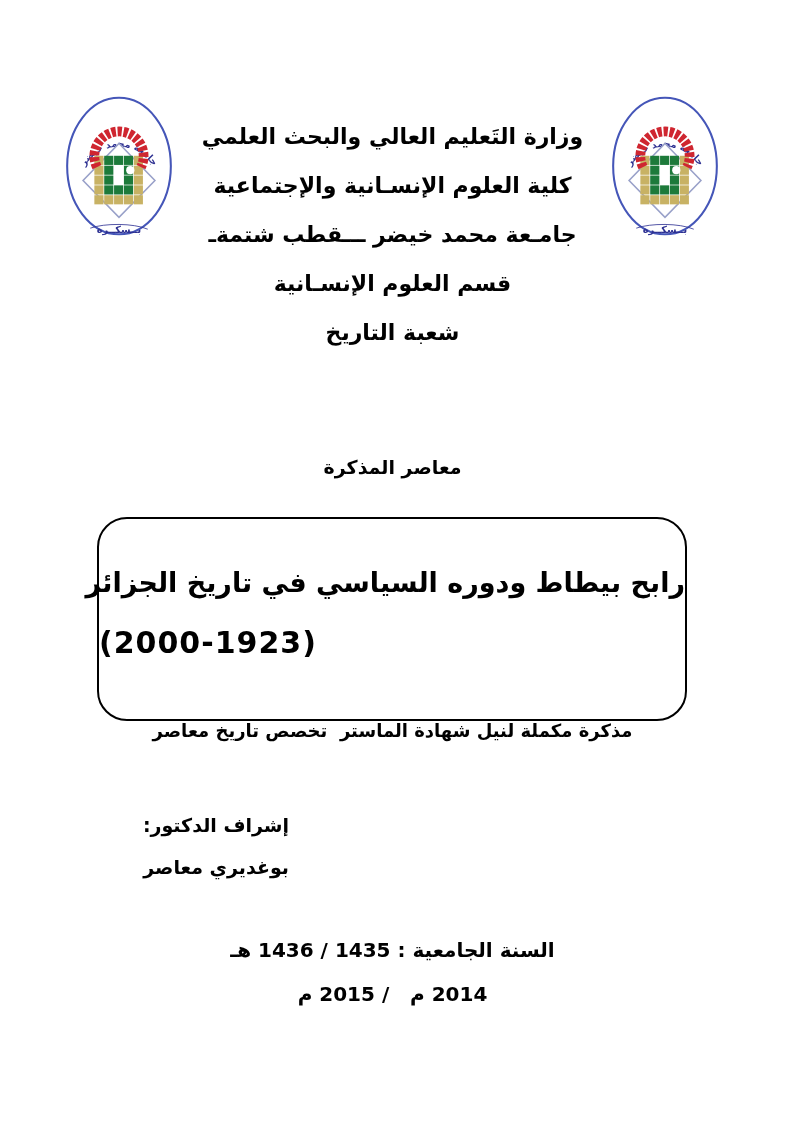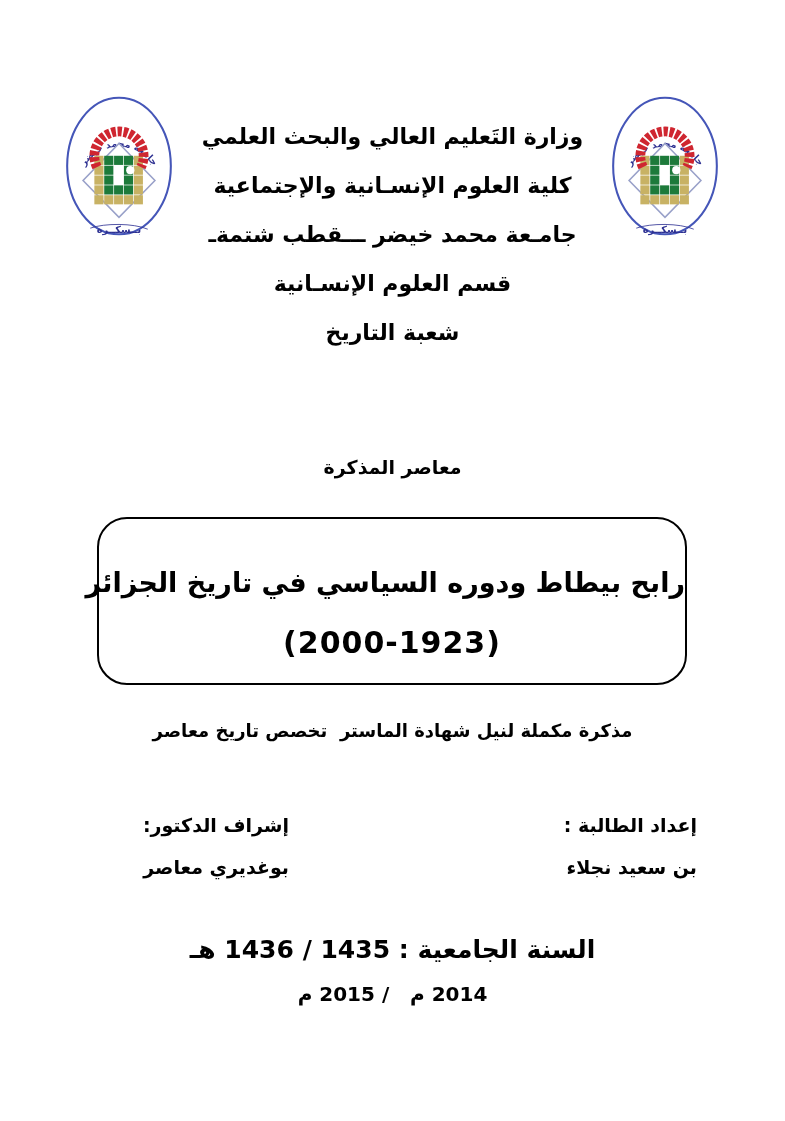"رابح بيطاط ودوره السياسي في" .title-box { height: 168px -> 204px; text-align: center -> left }
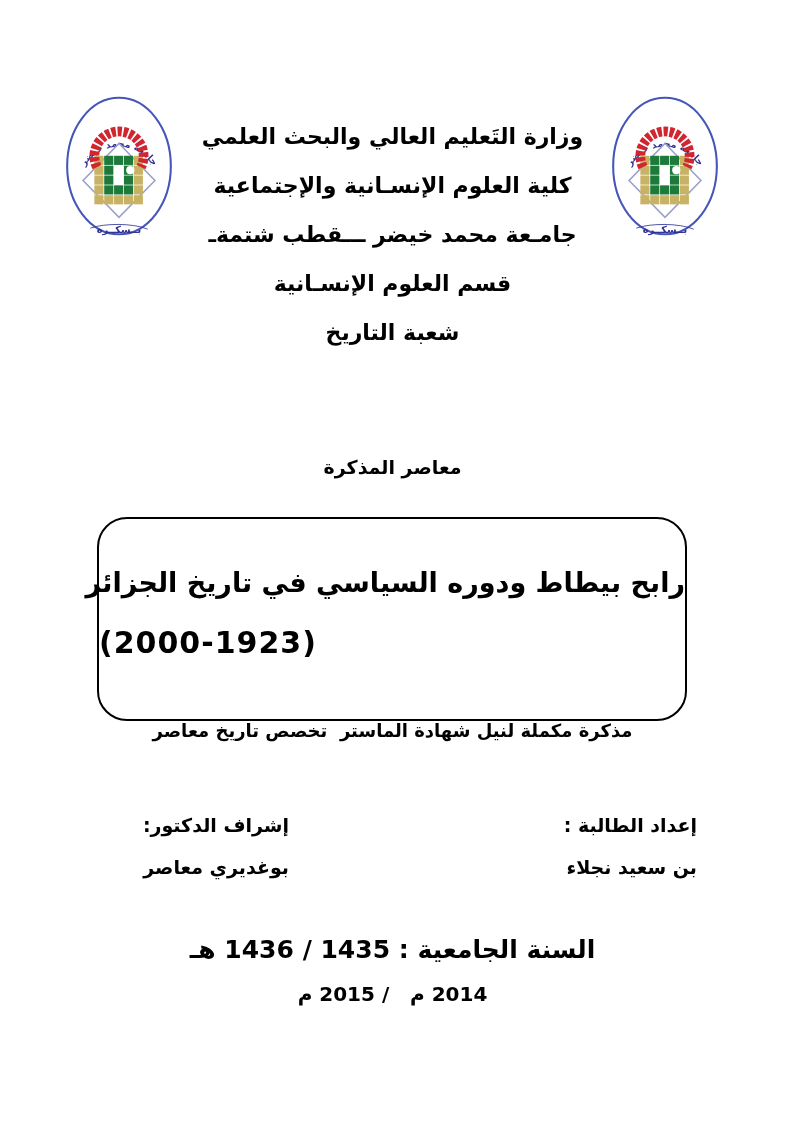"إعداد الطالبة :" div.credit { html: <div> <div>إعداد الطالبة :</div> <div>بن سعيد نجلاء</div> </div> -> none }
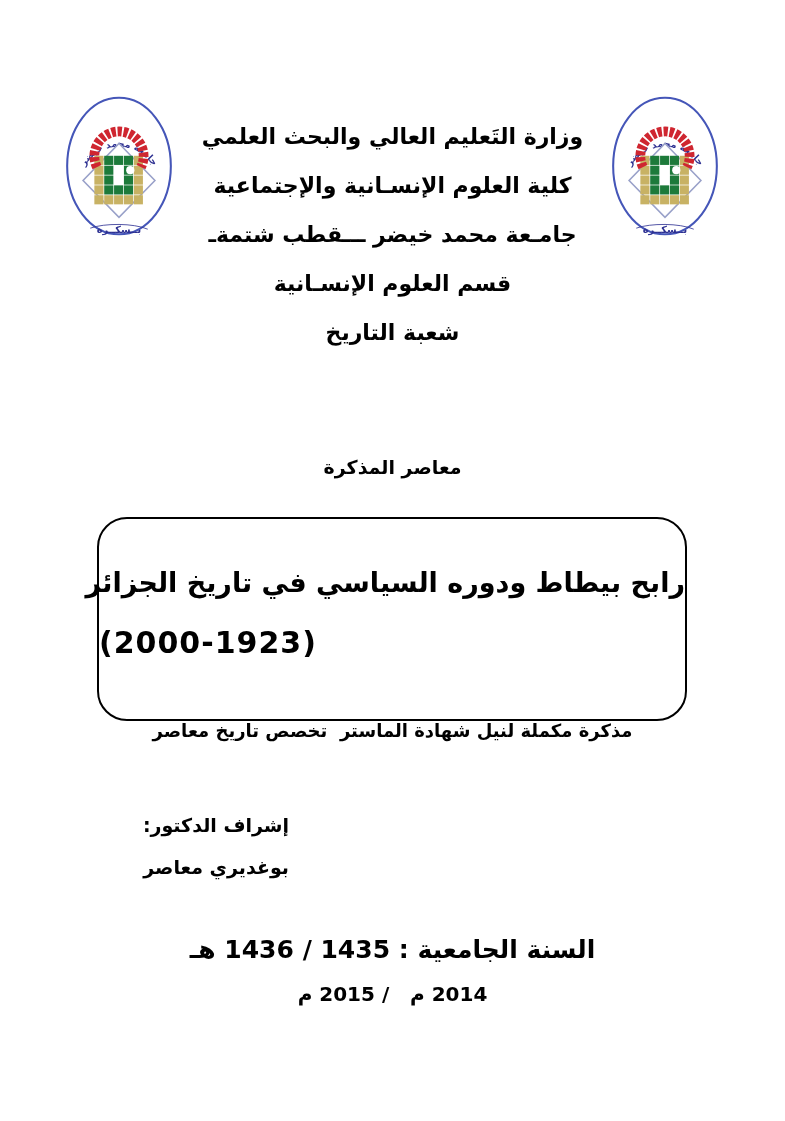"السنة الجامعية : 1435 /" .year-hijri { font-size: 25px -> 20px }
